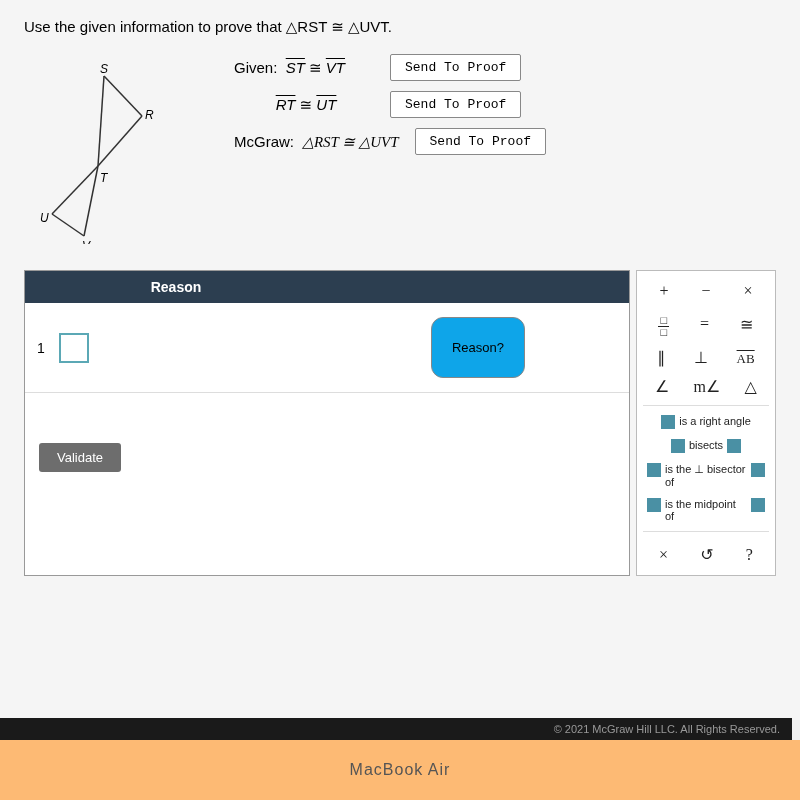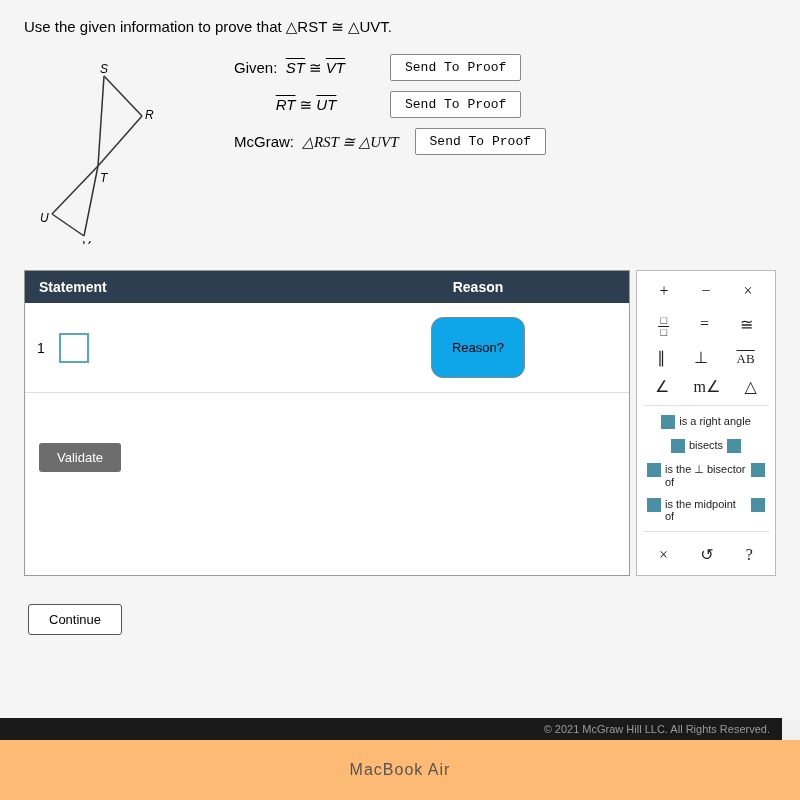"Statement" div.col-statement { html: <div>Statement</div> -> none }
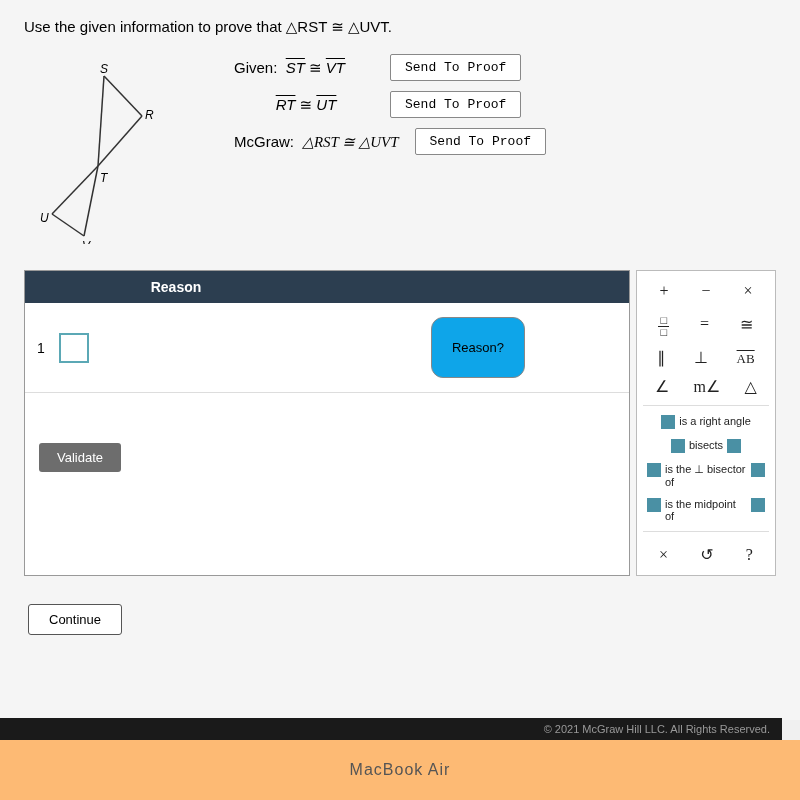"Continue" button.continue-btn { html: <button>Continue</button> -> none }
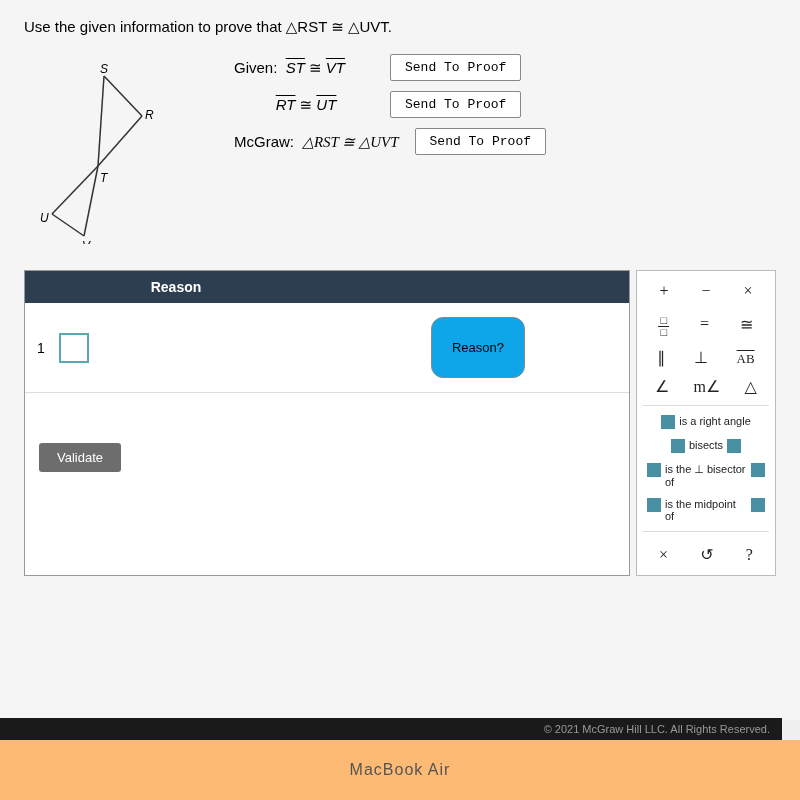"© 2021 McGraw Hill LLC." .footer { right: 18px -> 8px }
